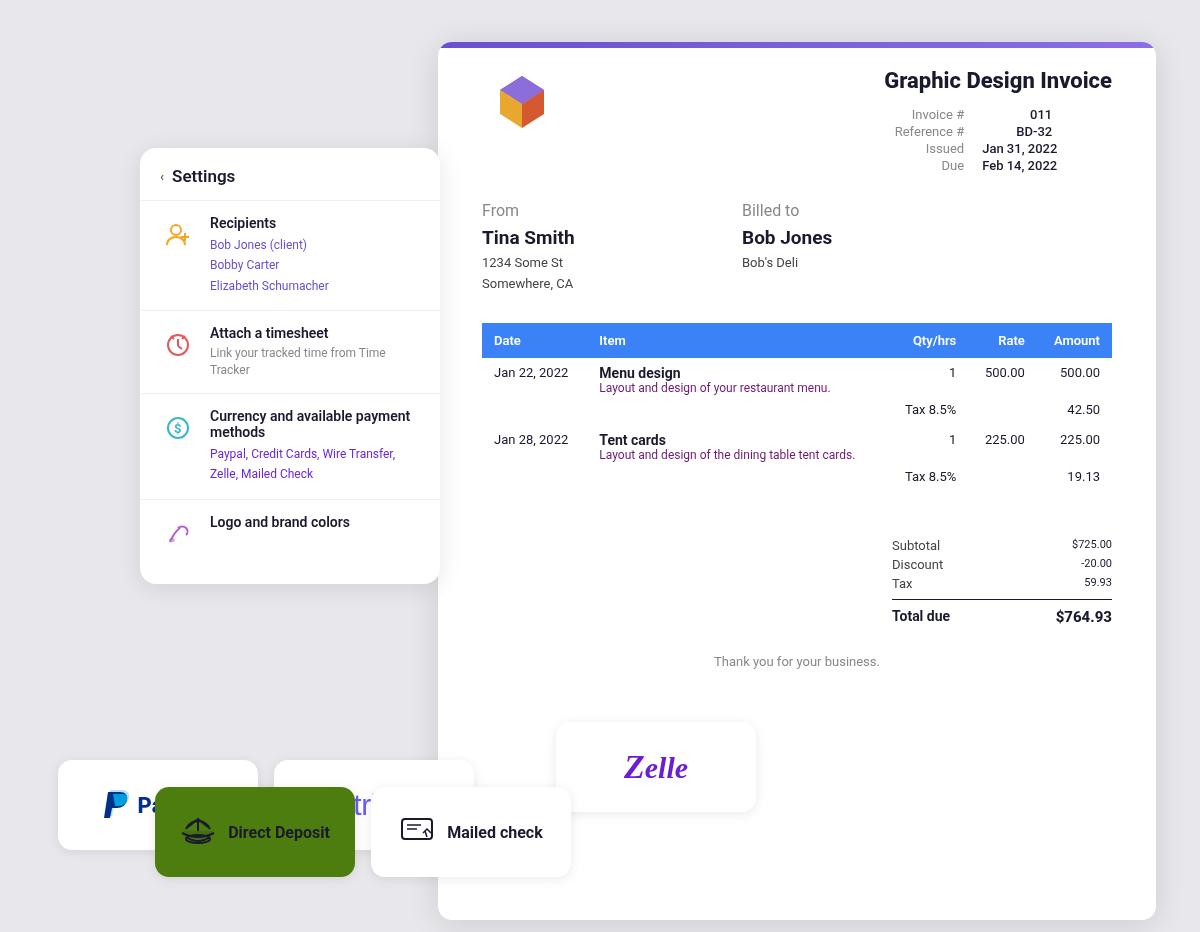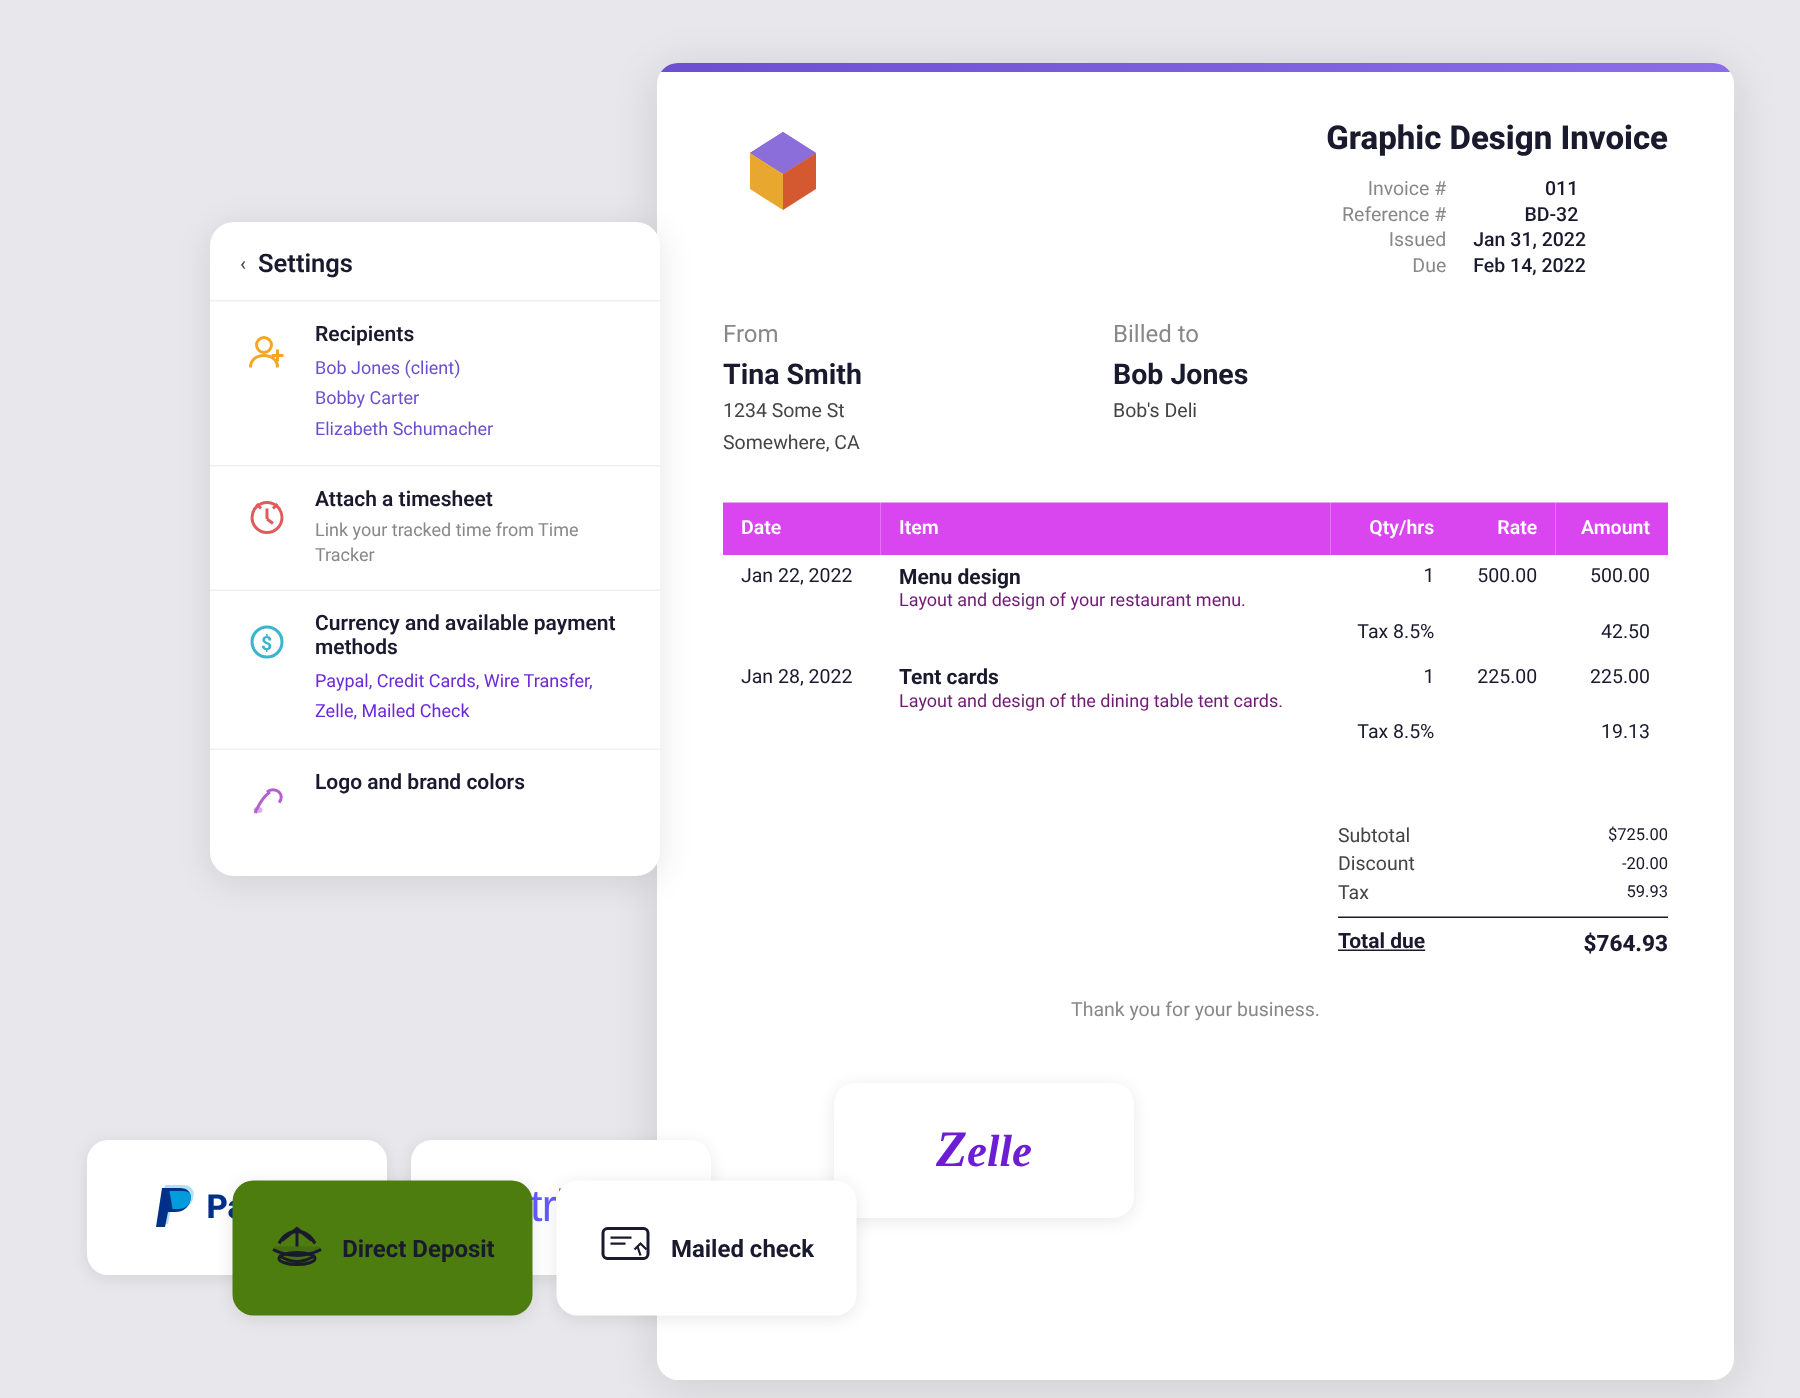"Graphic Design Invoice" .invoice-body { padding: 32px 44px 30px 44px -> 20px 44px 30px 44px }
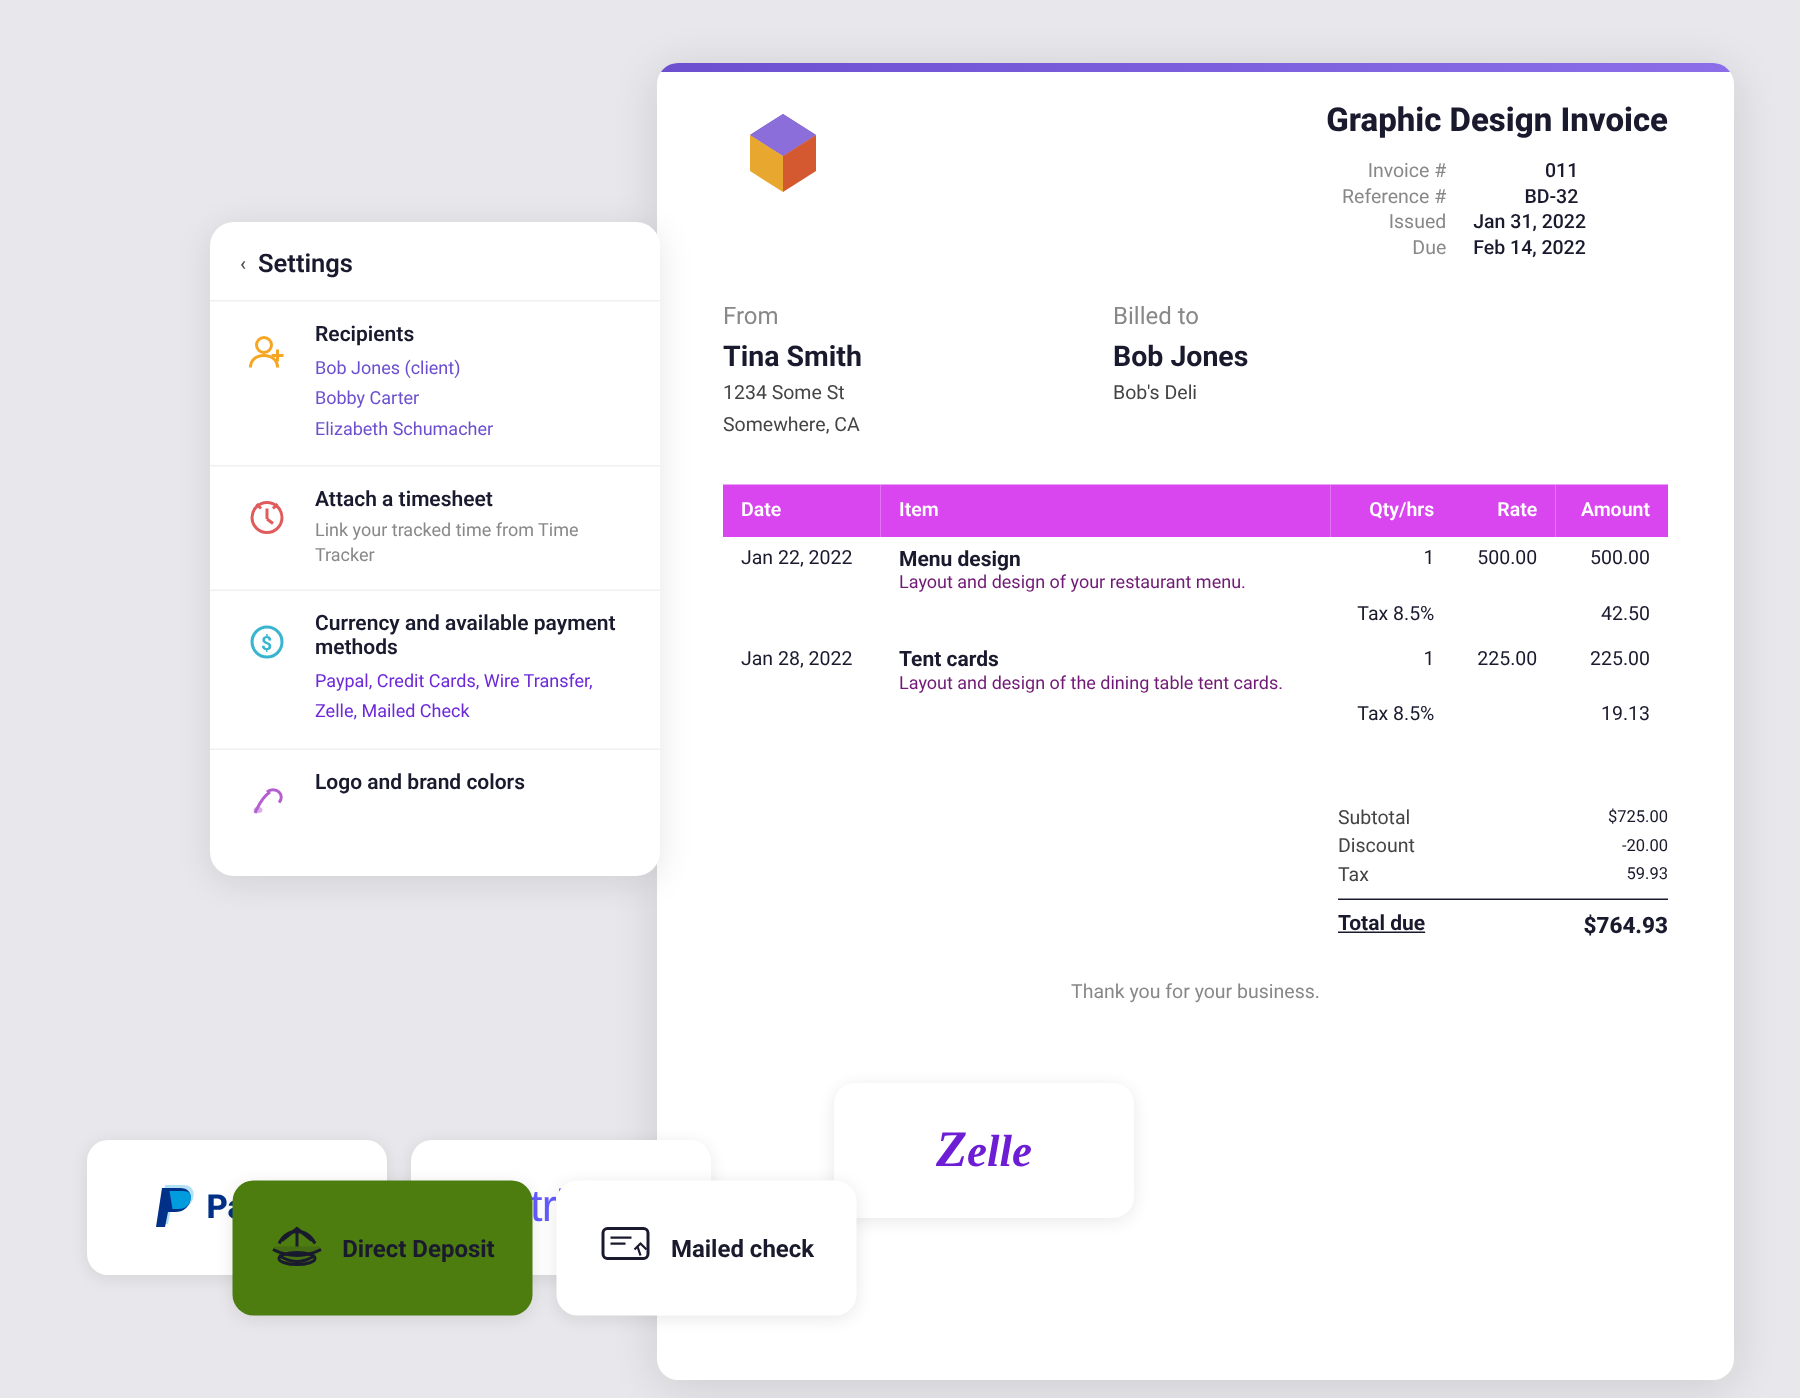"Date" .invoice-table thead tr { background: #d946ef -> #3b82f6 }
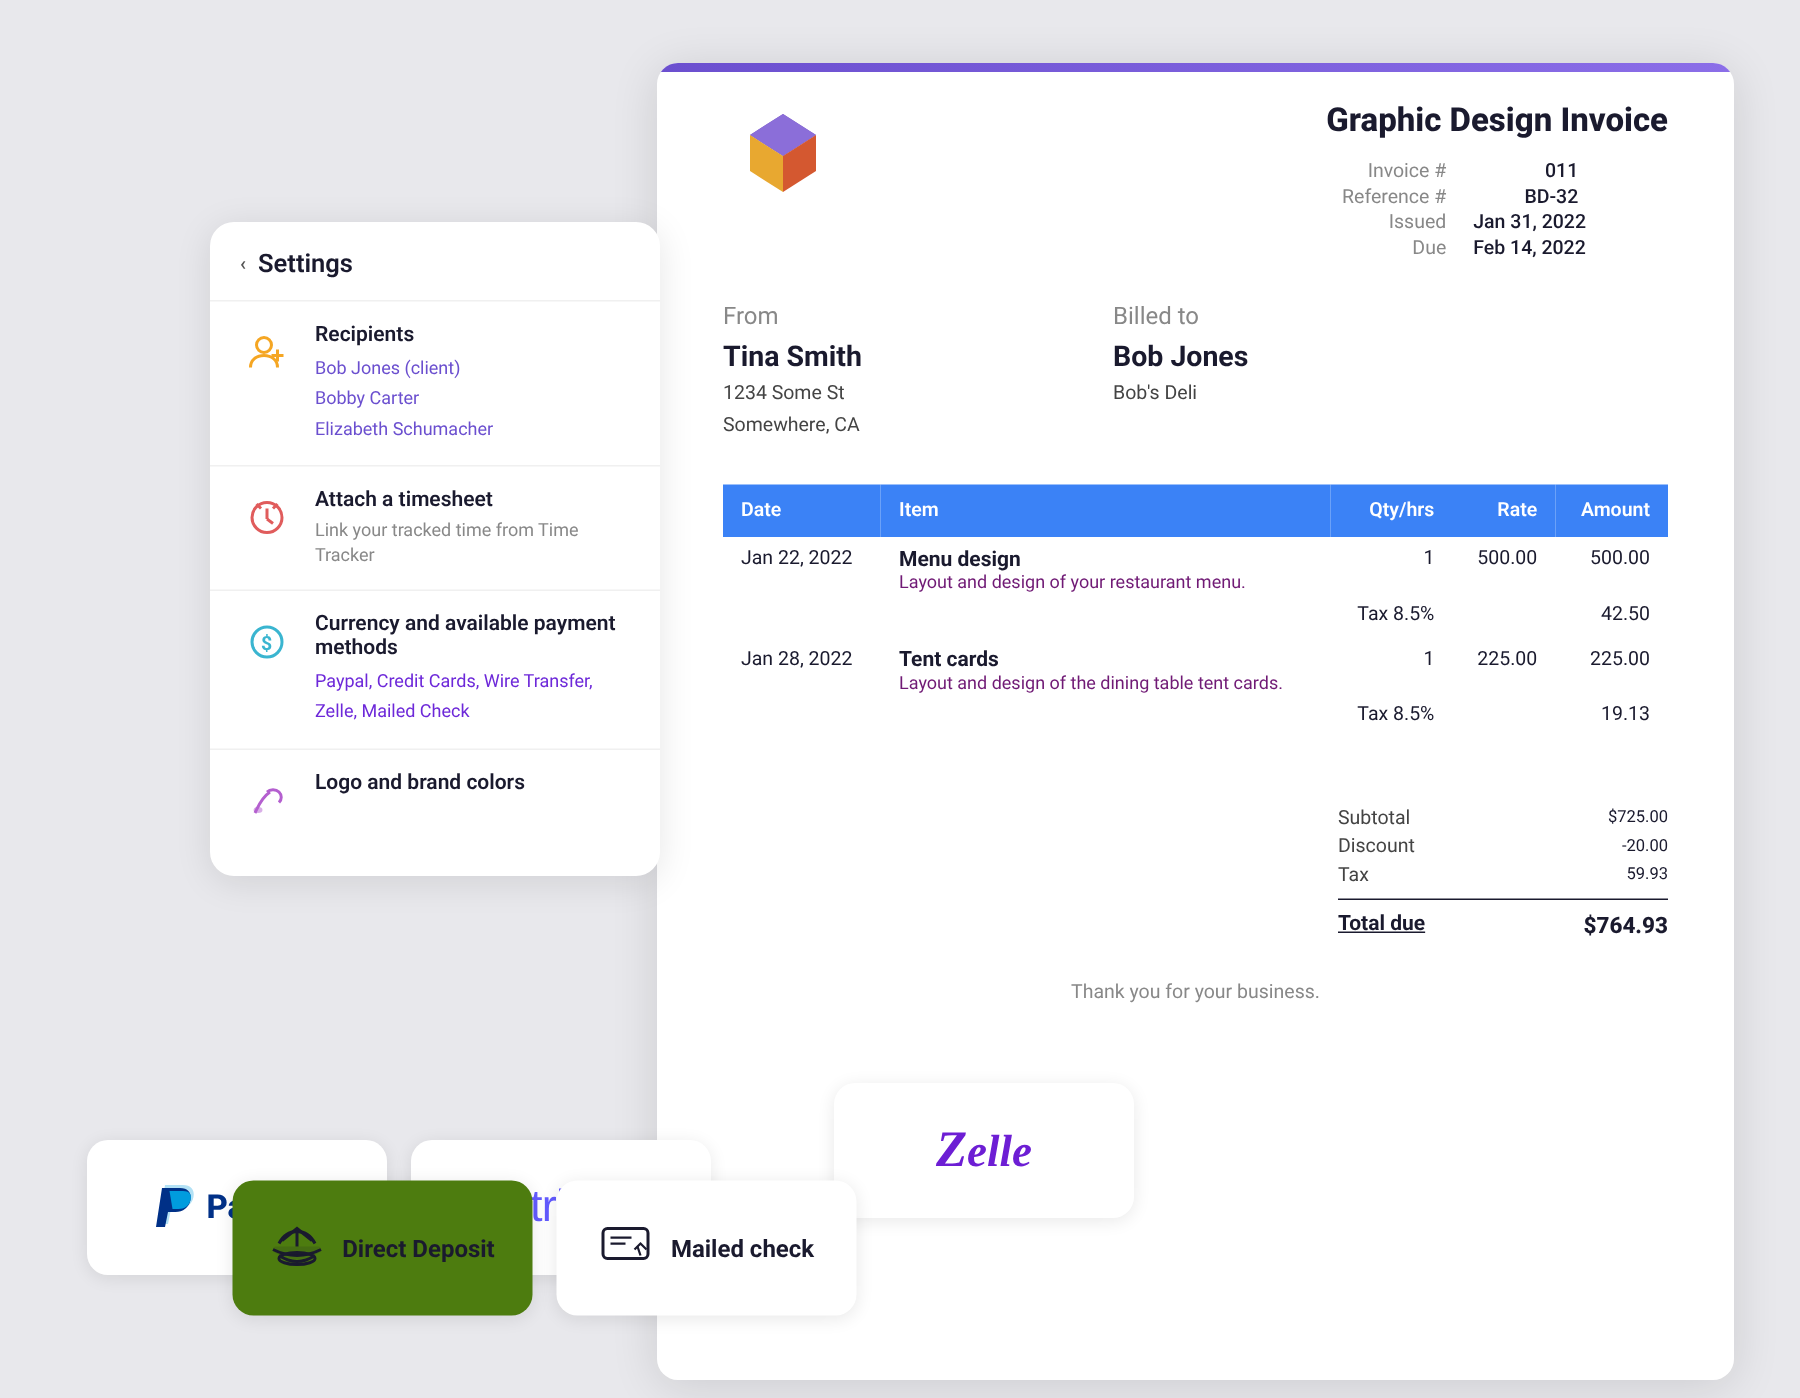"Total due" .total-due-label { text-decoration: underline -> none }
